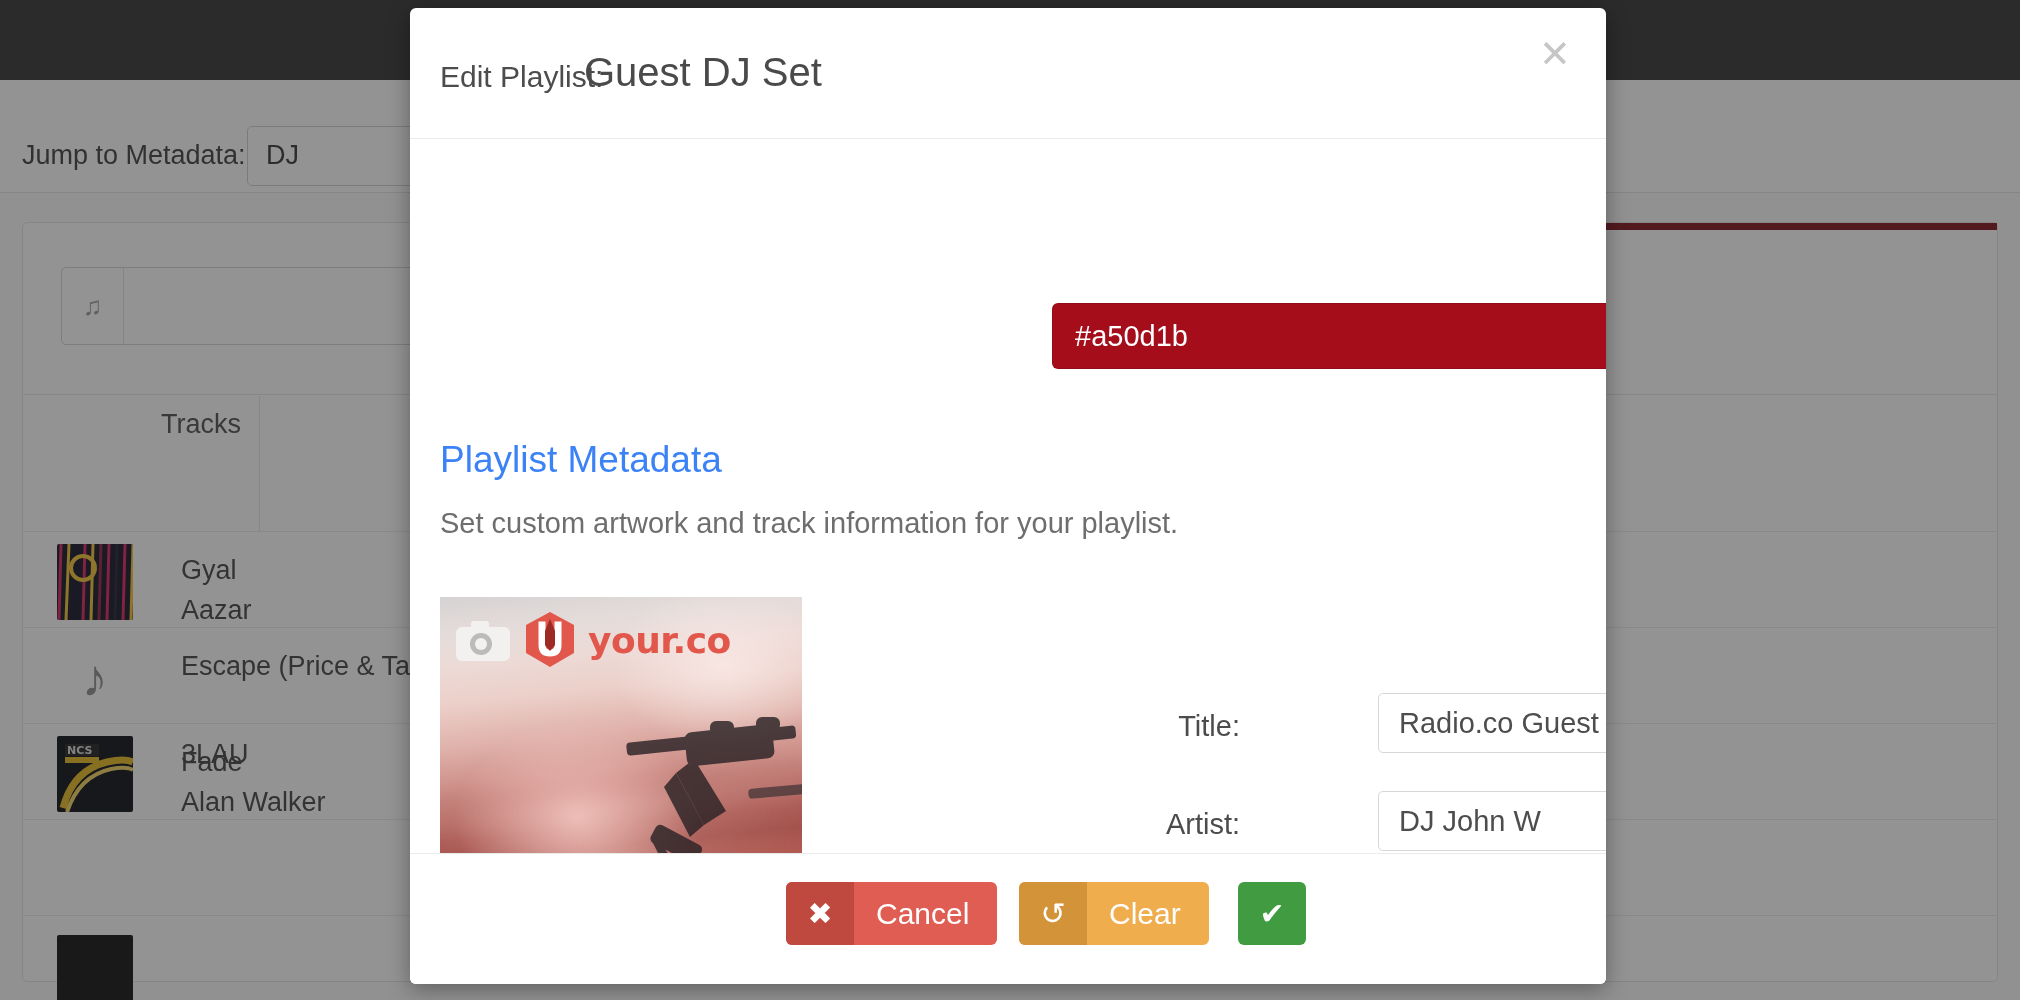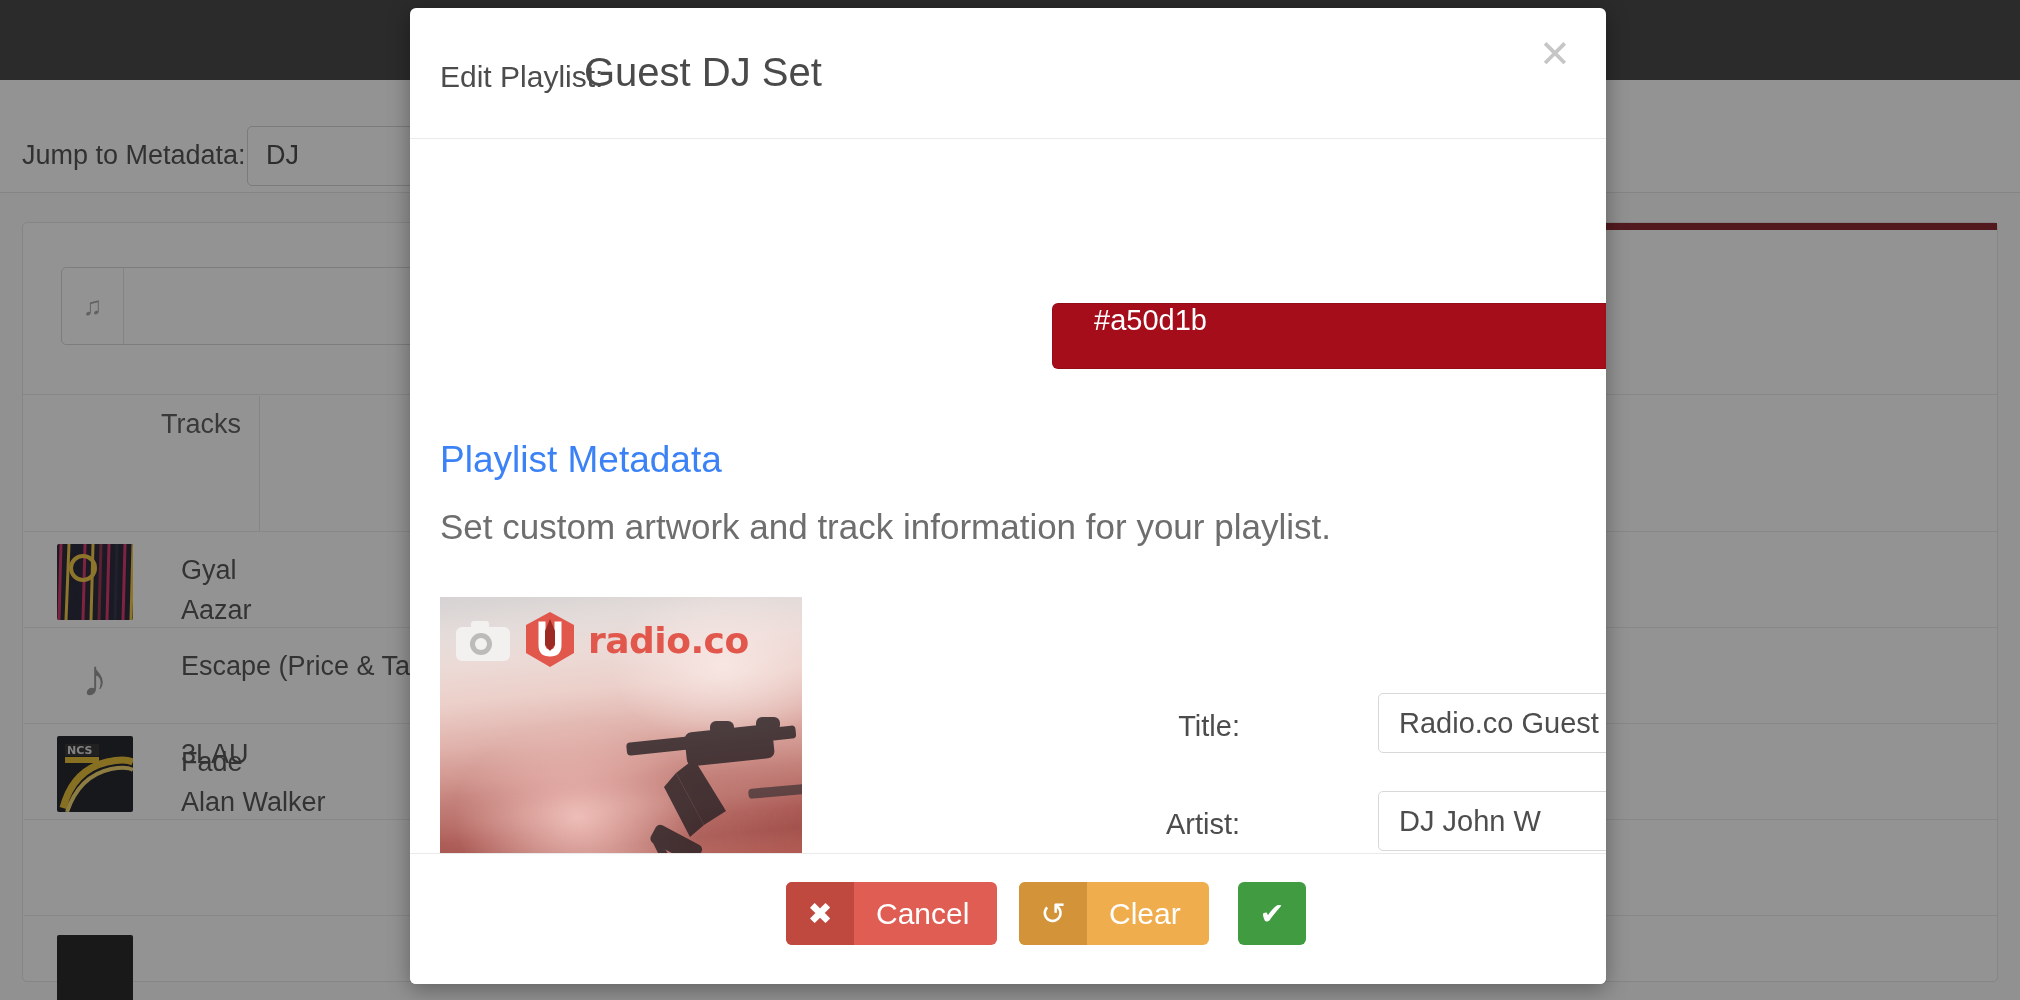"#a50d1b" .color-field { align-items: none -> center; padding-left: 19px -> none }
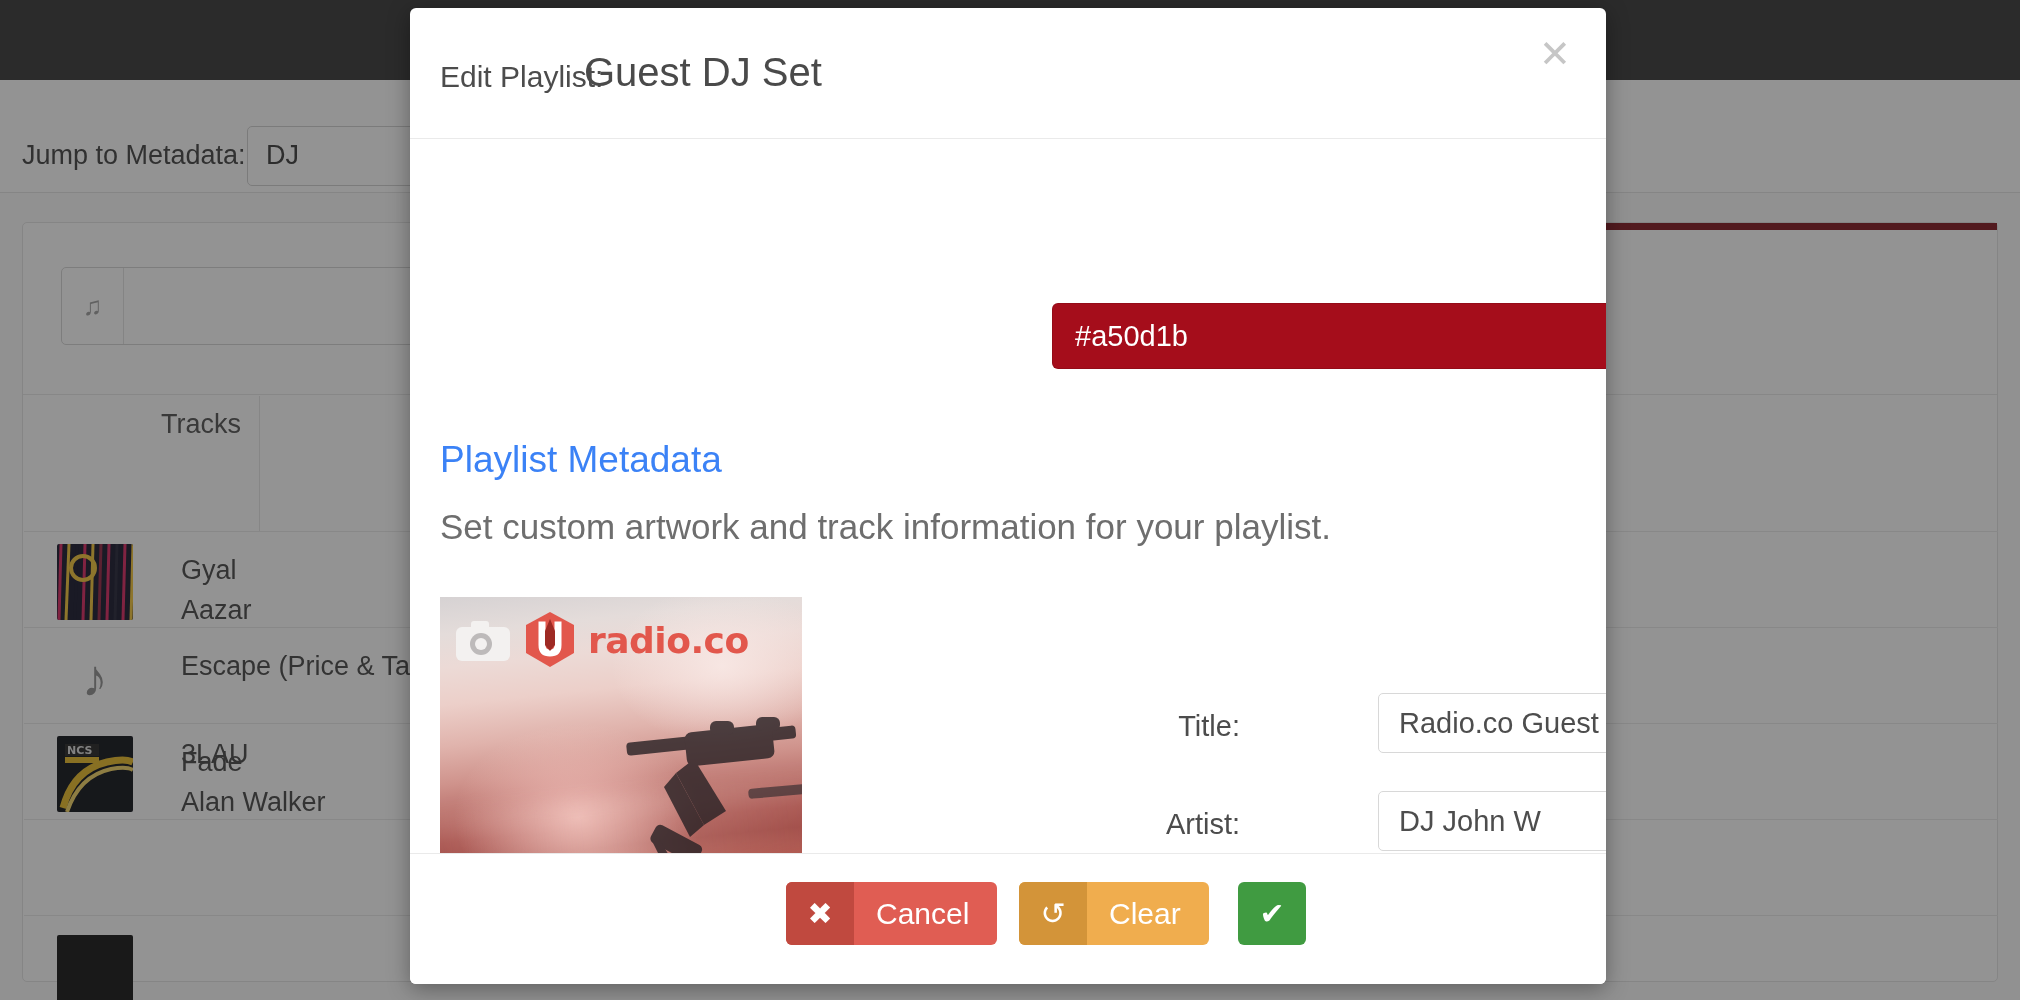"Set custom artwork and track" .meta-sub { font-size: 35px -> 29px }
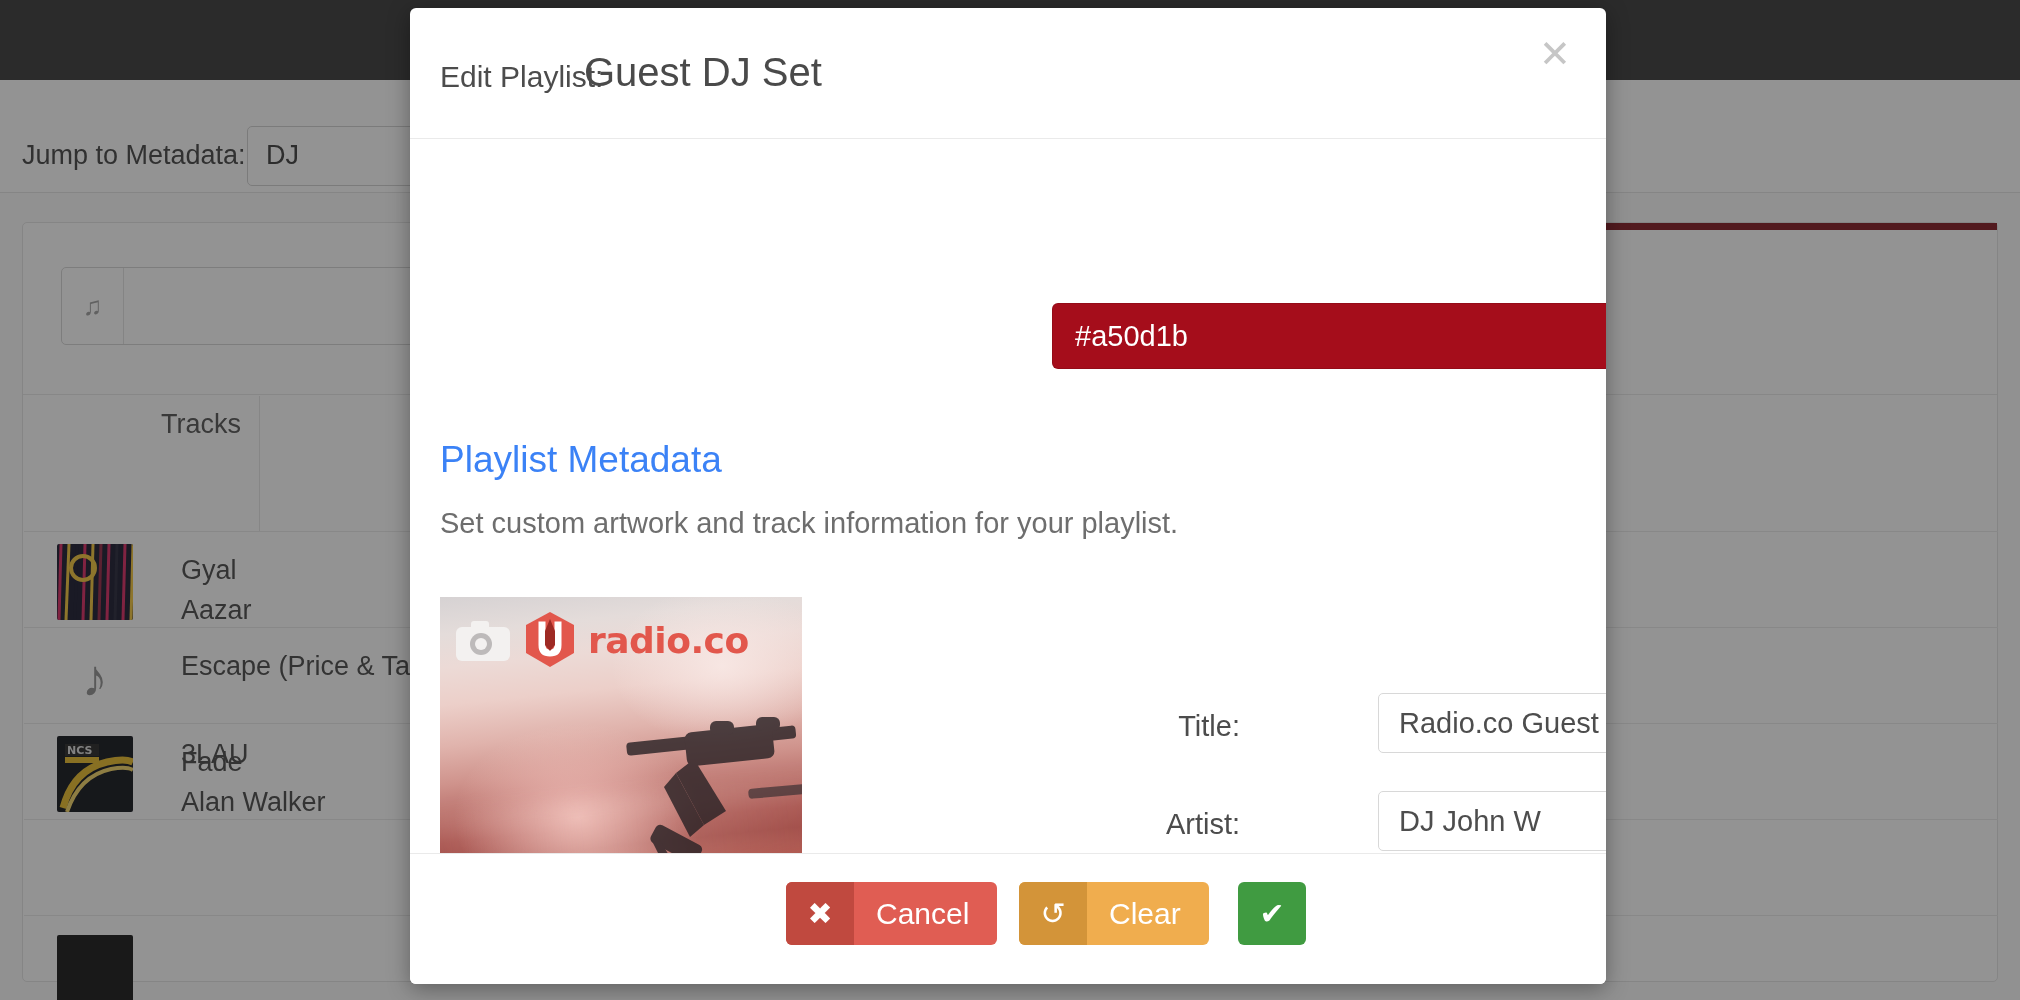"radio.co" span.aw-logo-word { text: radio.co -> your.co }
